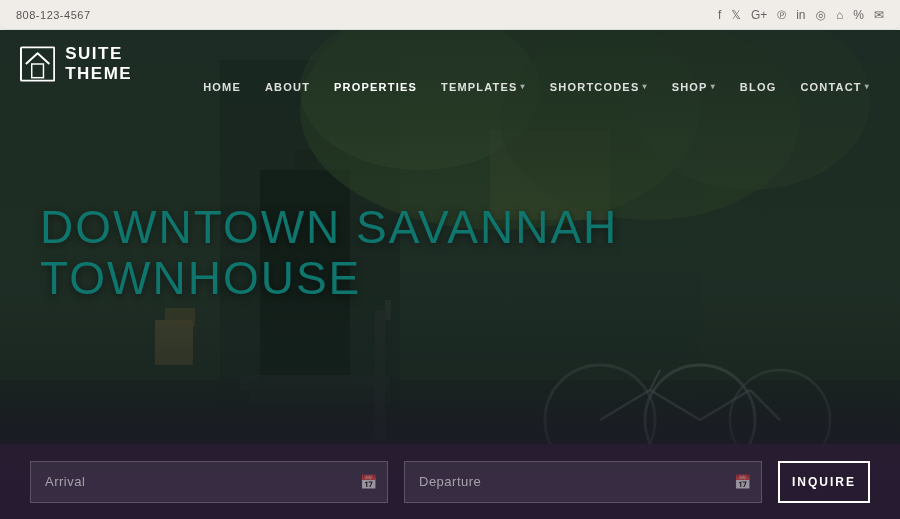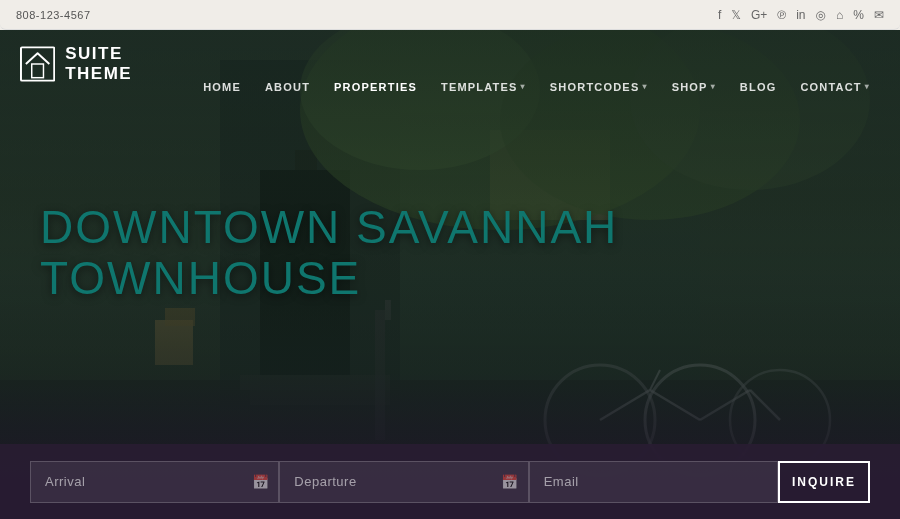"Arrival" .form-bar { gap: none -> 16px }
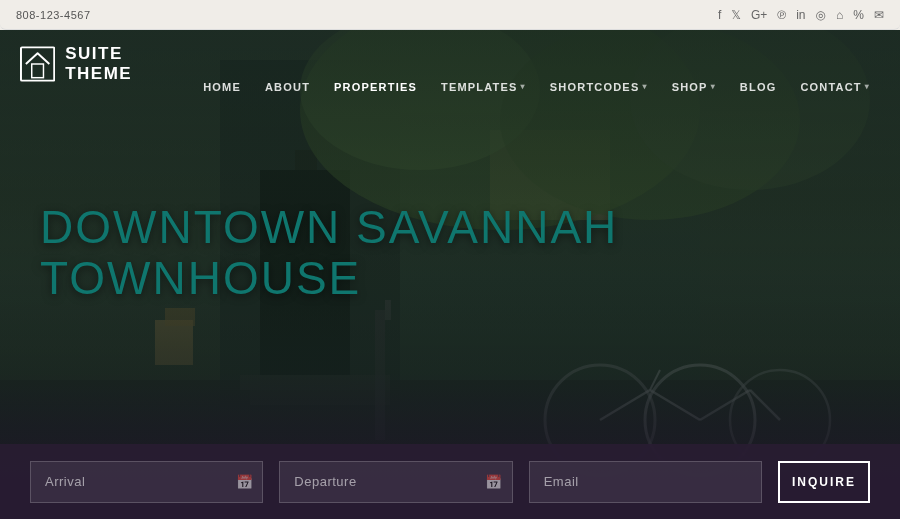"Email" div.form-input-wrap { html: <div> <input> </div> -> none }
